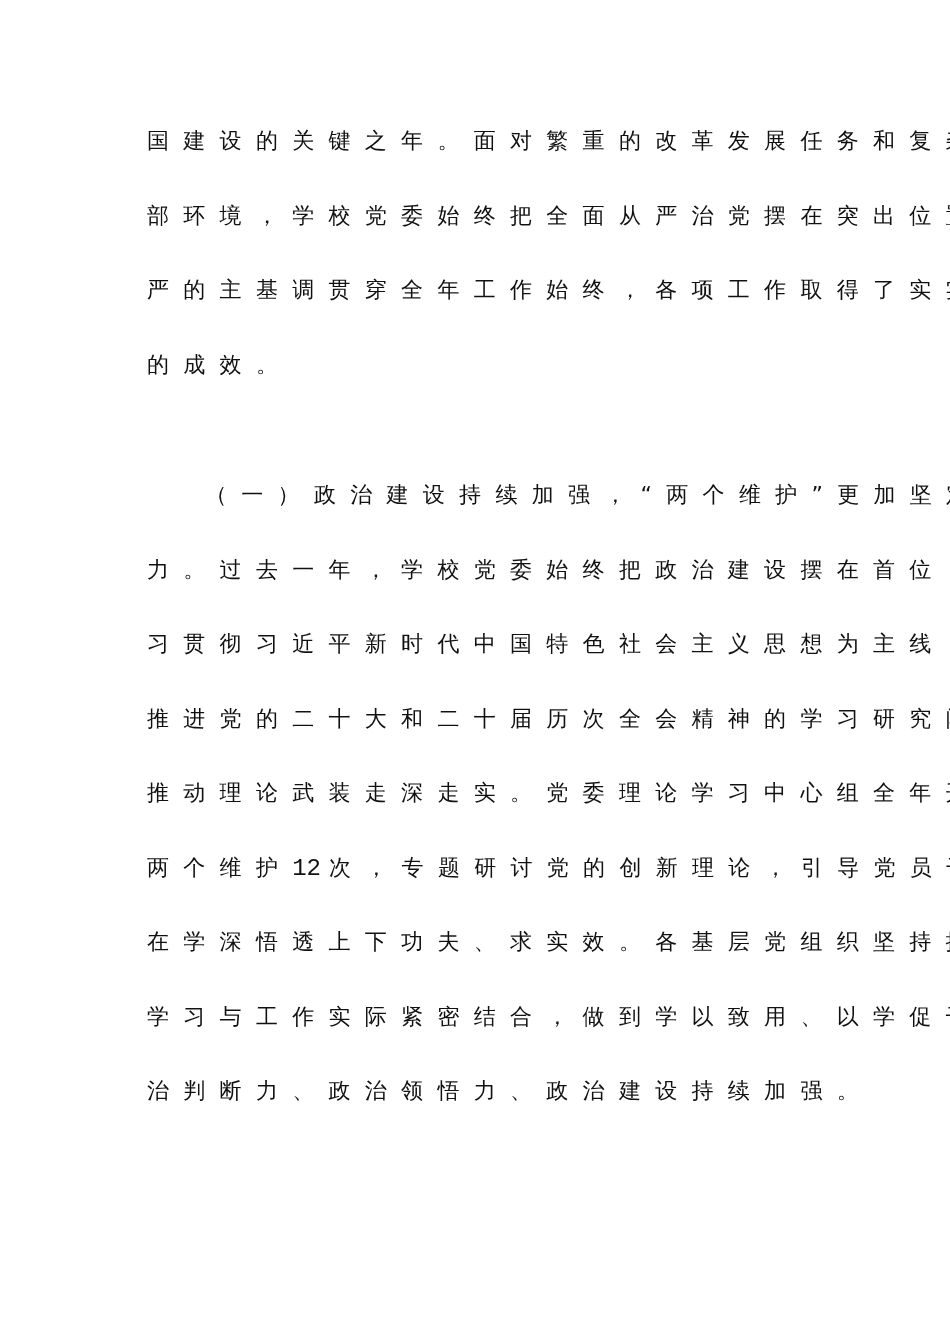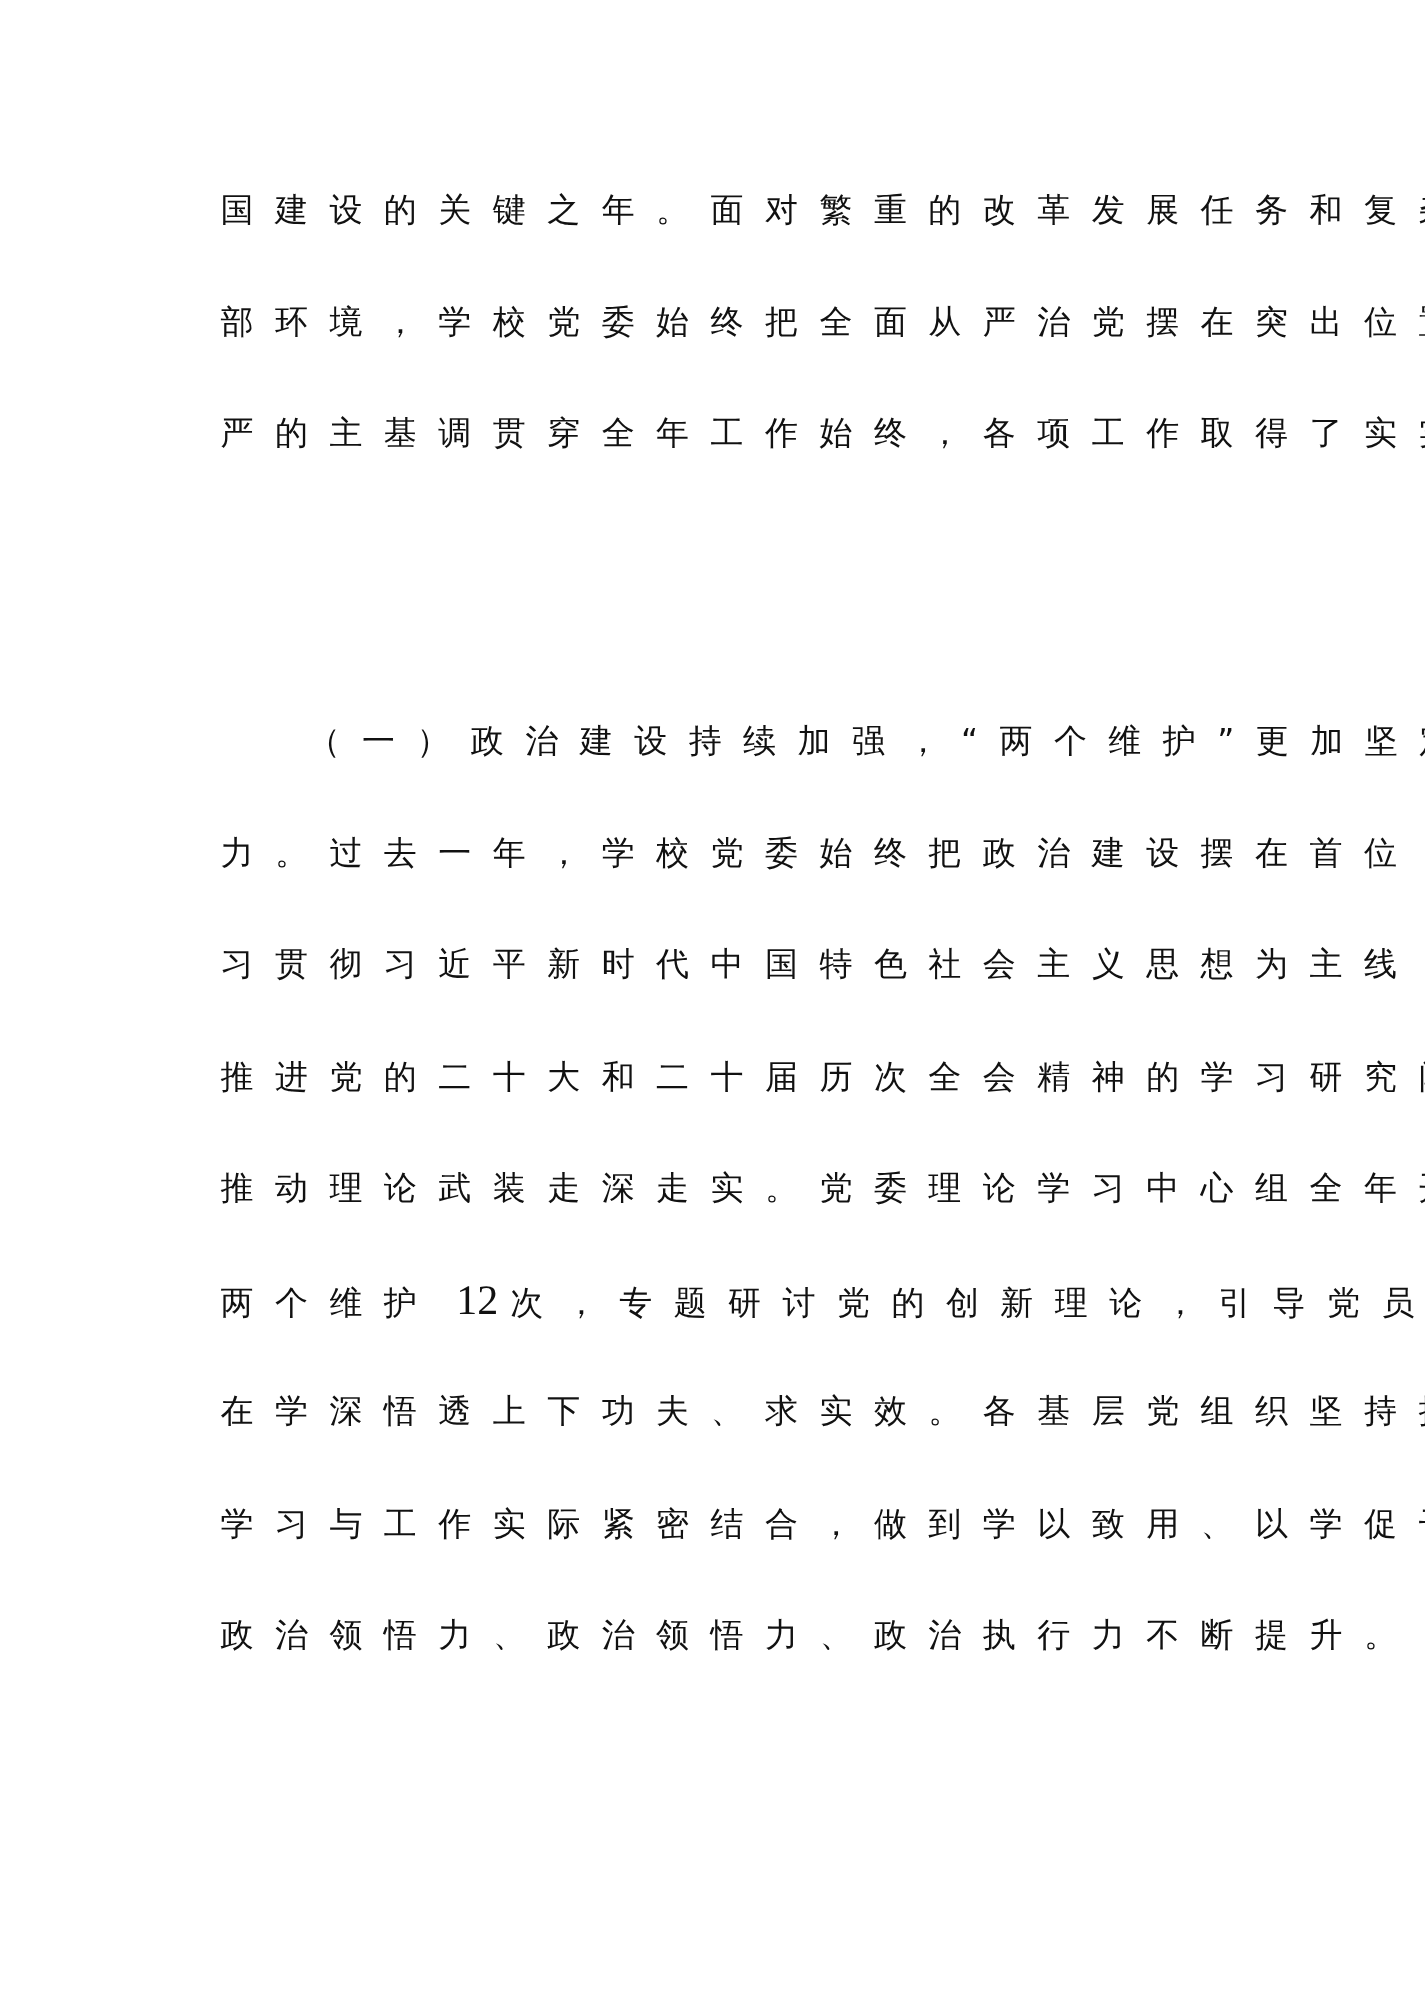"的成效。" div.line { html: none -> <div>的成效。</div> }
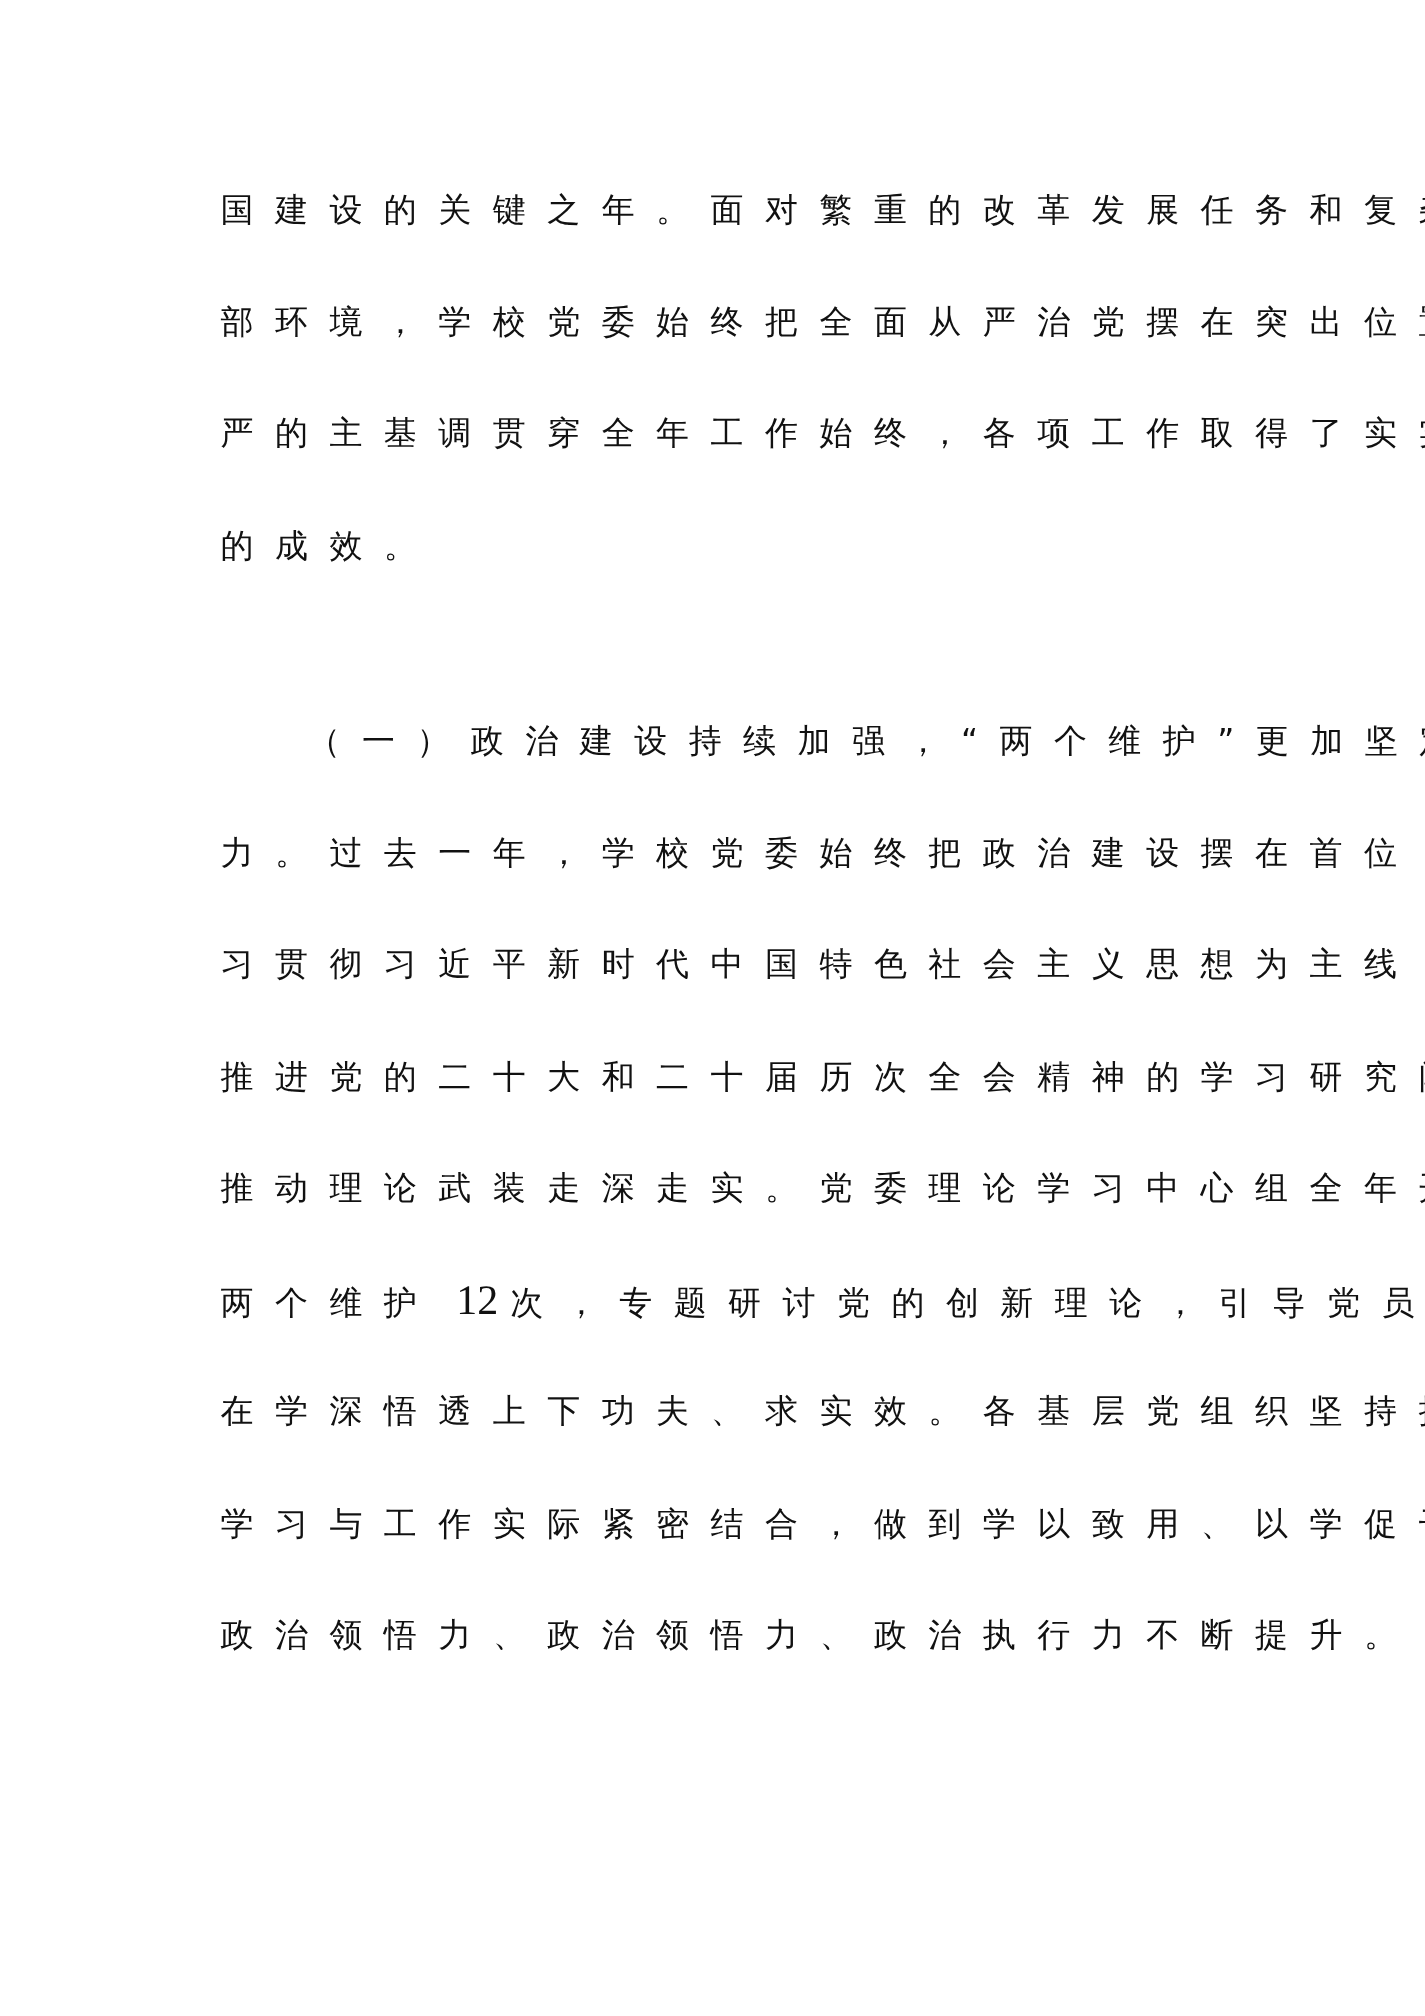"12" .num { font-family: Liberation Serif, serif -> Liberation Mono, monospace; font-size: 28px -> 24px; margin-left: 12px -> none }
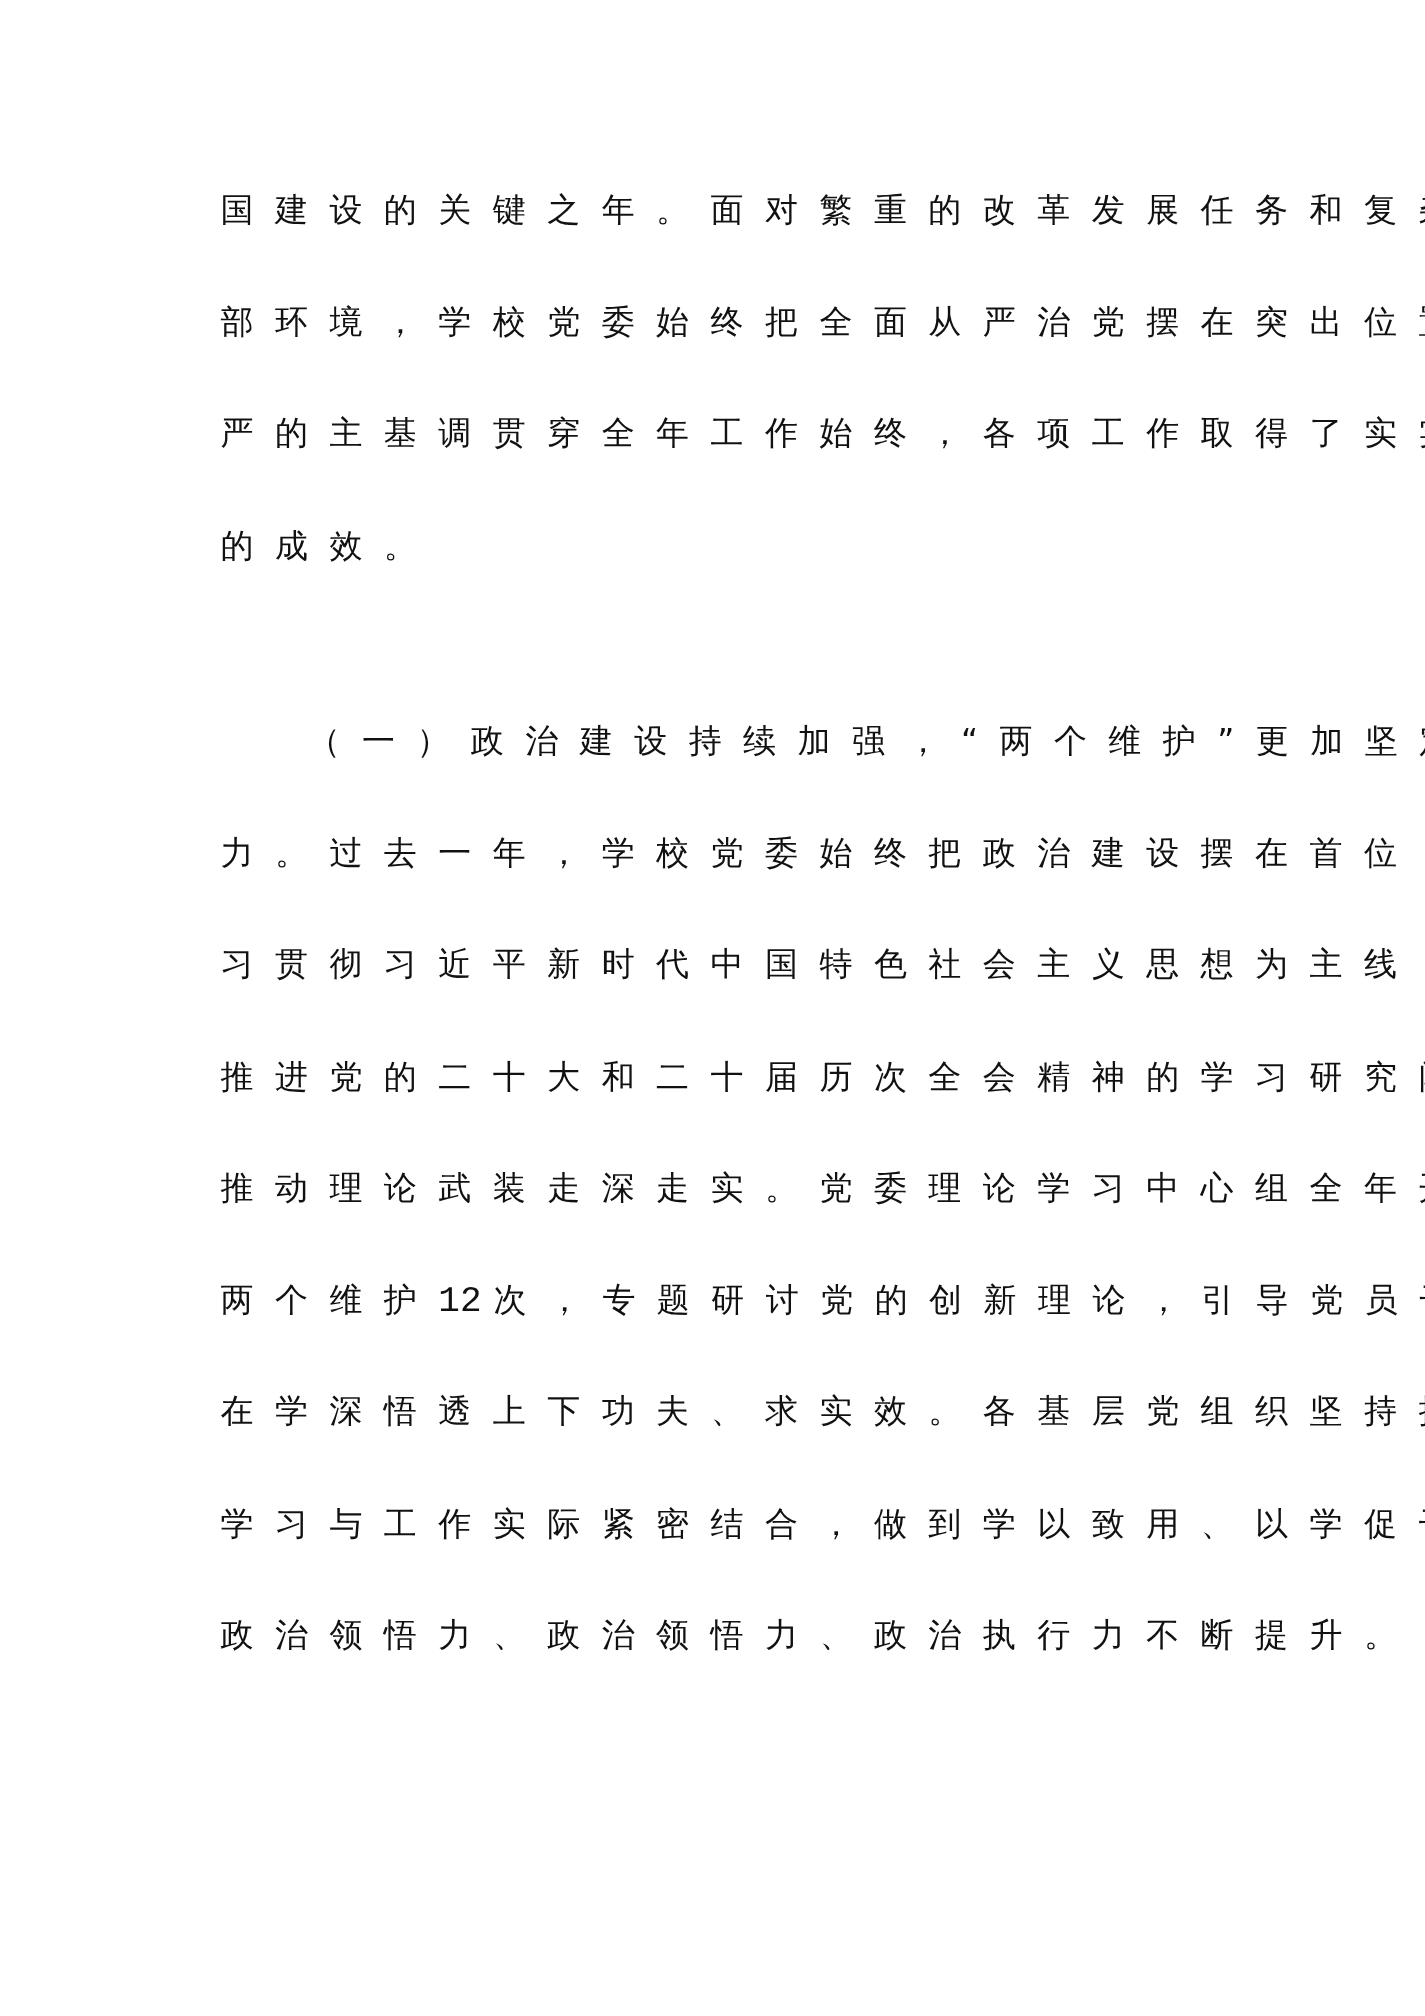"政治领悟力、政治领悟力、政治执行力不断提升。" div.line { text: 政治领悟力、政治领悟力、政治执行力不断提升 -> 治判断力、政治领悟力、政治建设持续加强 }
